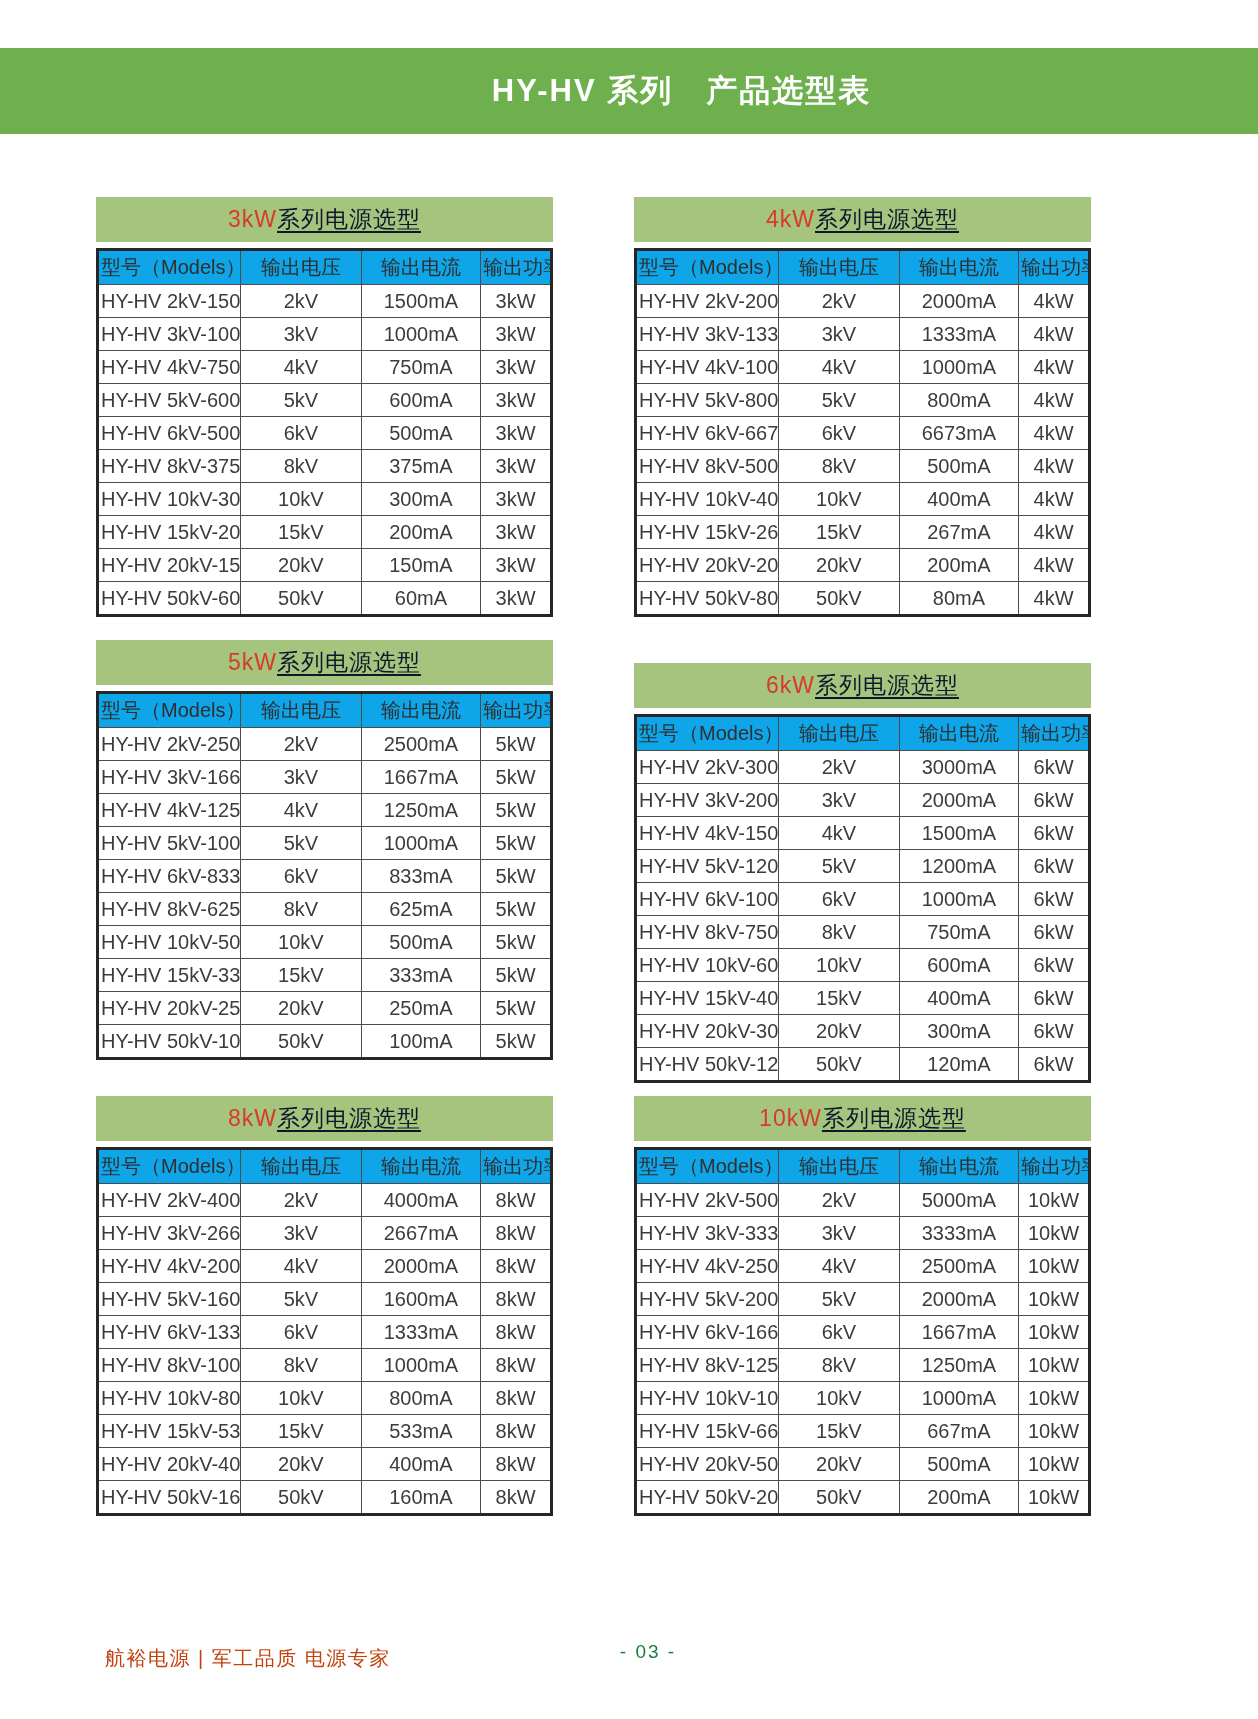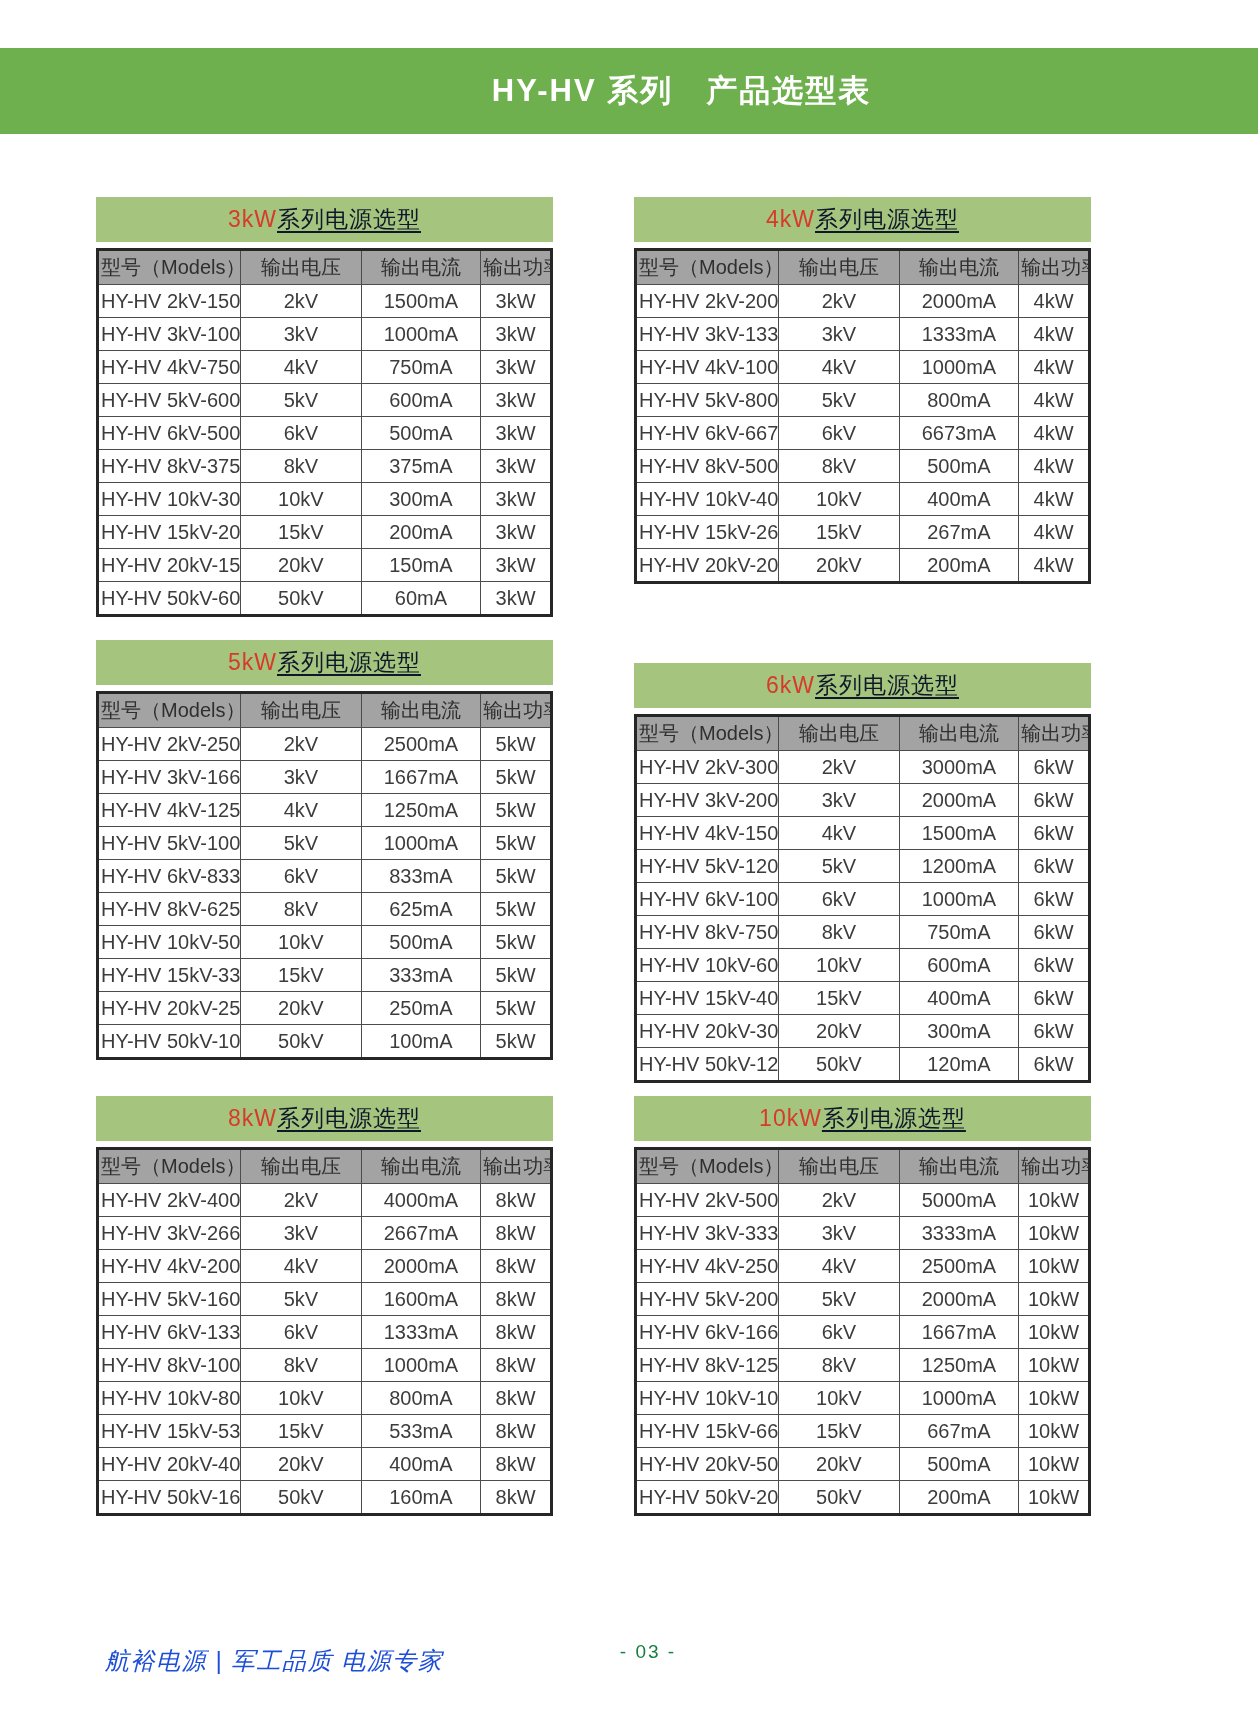"型号（Models）" table.models th { background: #a3a3a3 -> #0ea5e9 }
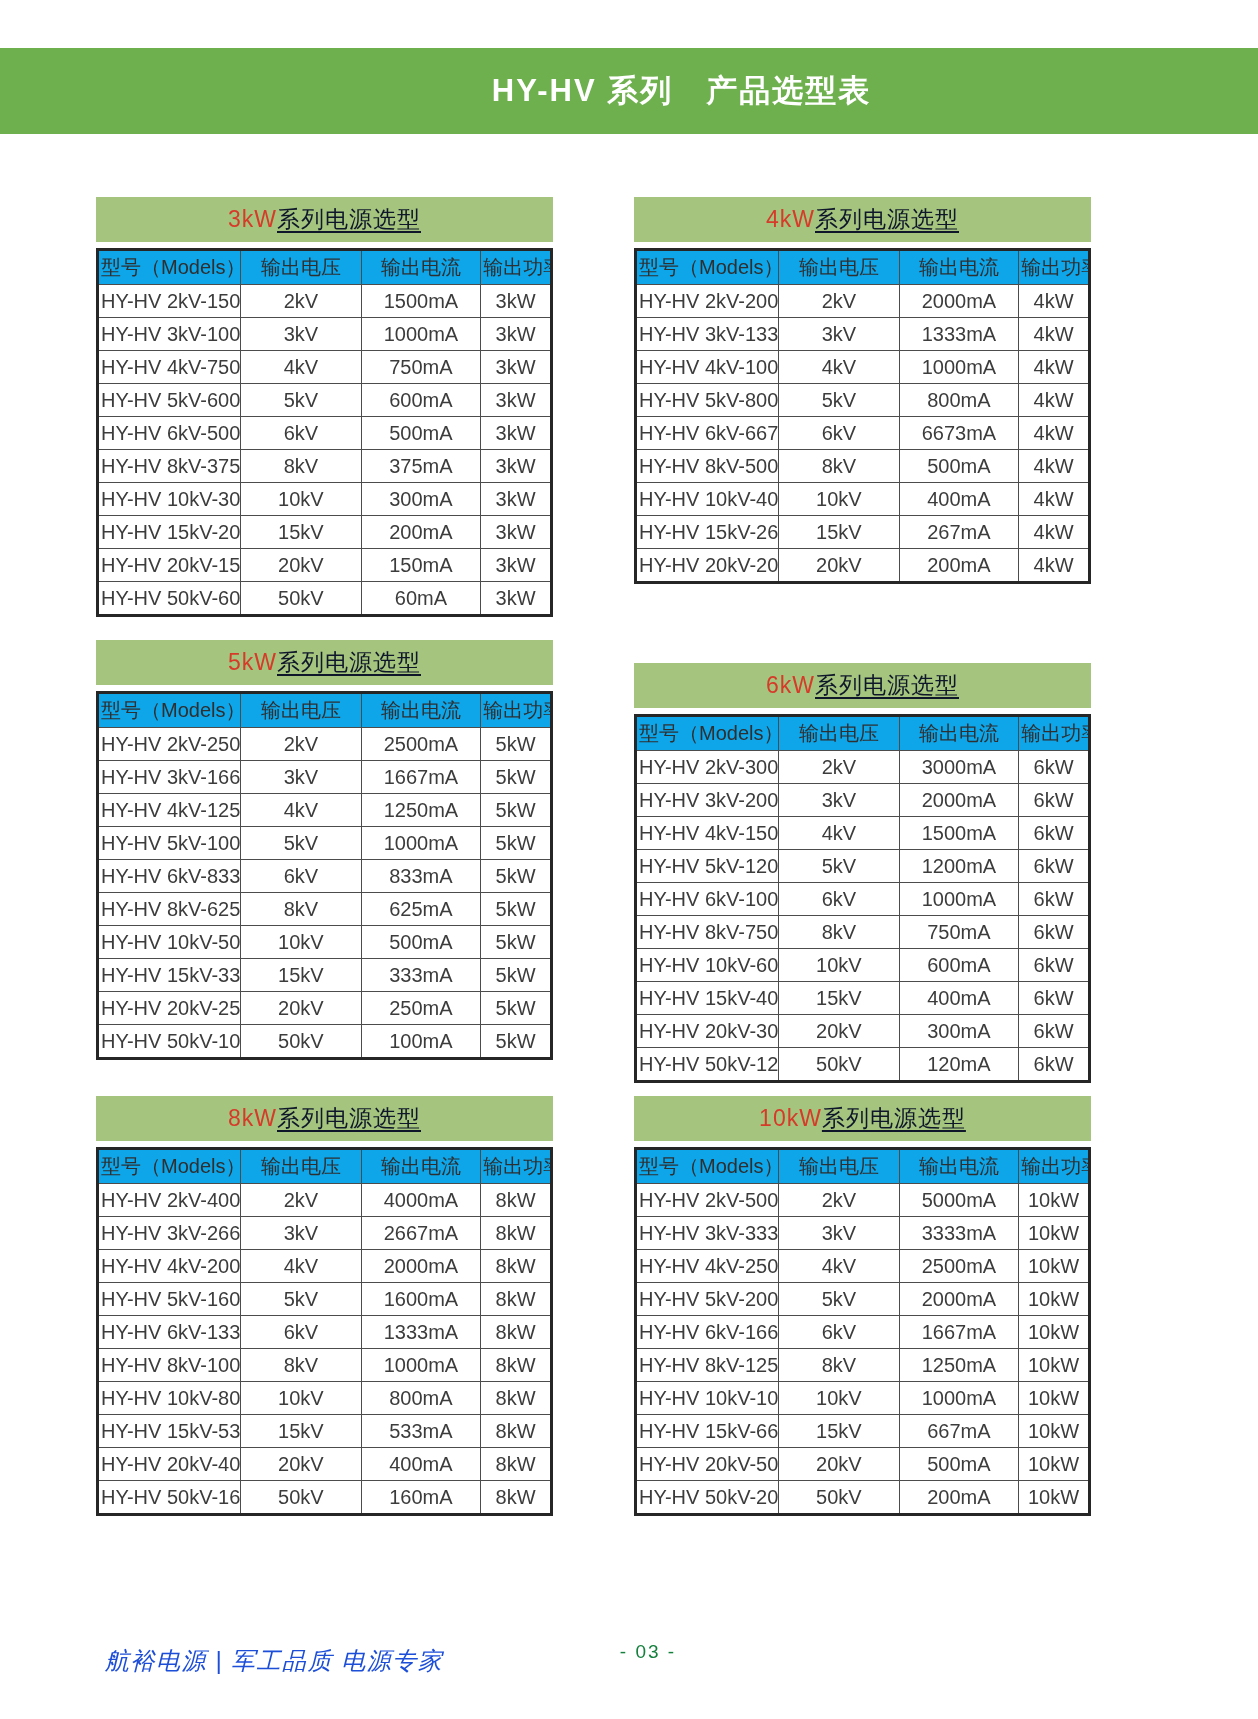"HY-HV 50kV-80" tr { html: none -> <tr> <td>HY-HV 50kV-80</td> <td>50kV</td> <td>80mA</td> <td>4kW</td> </tr> }
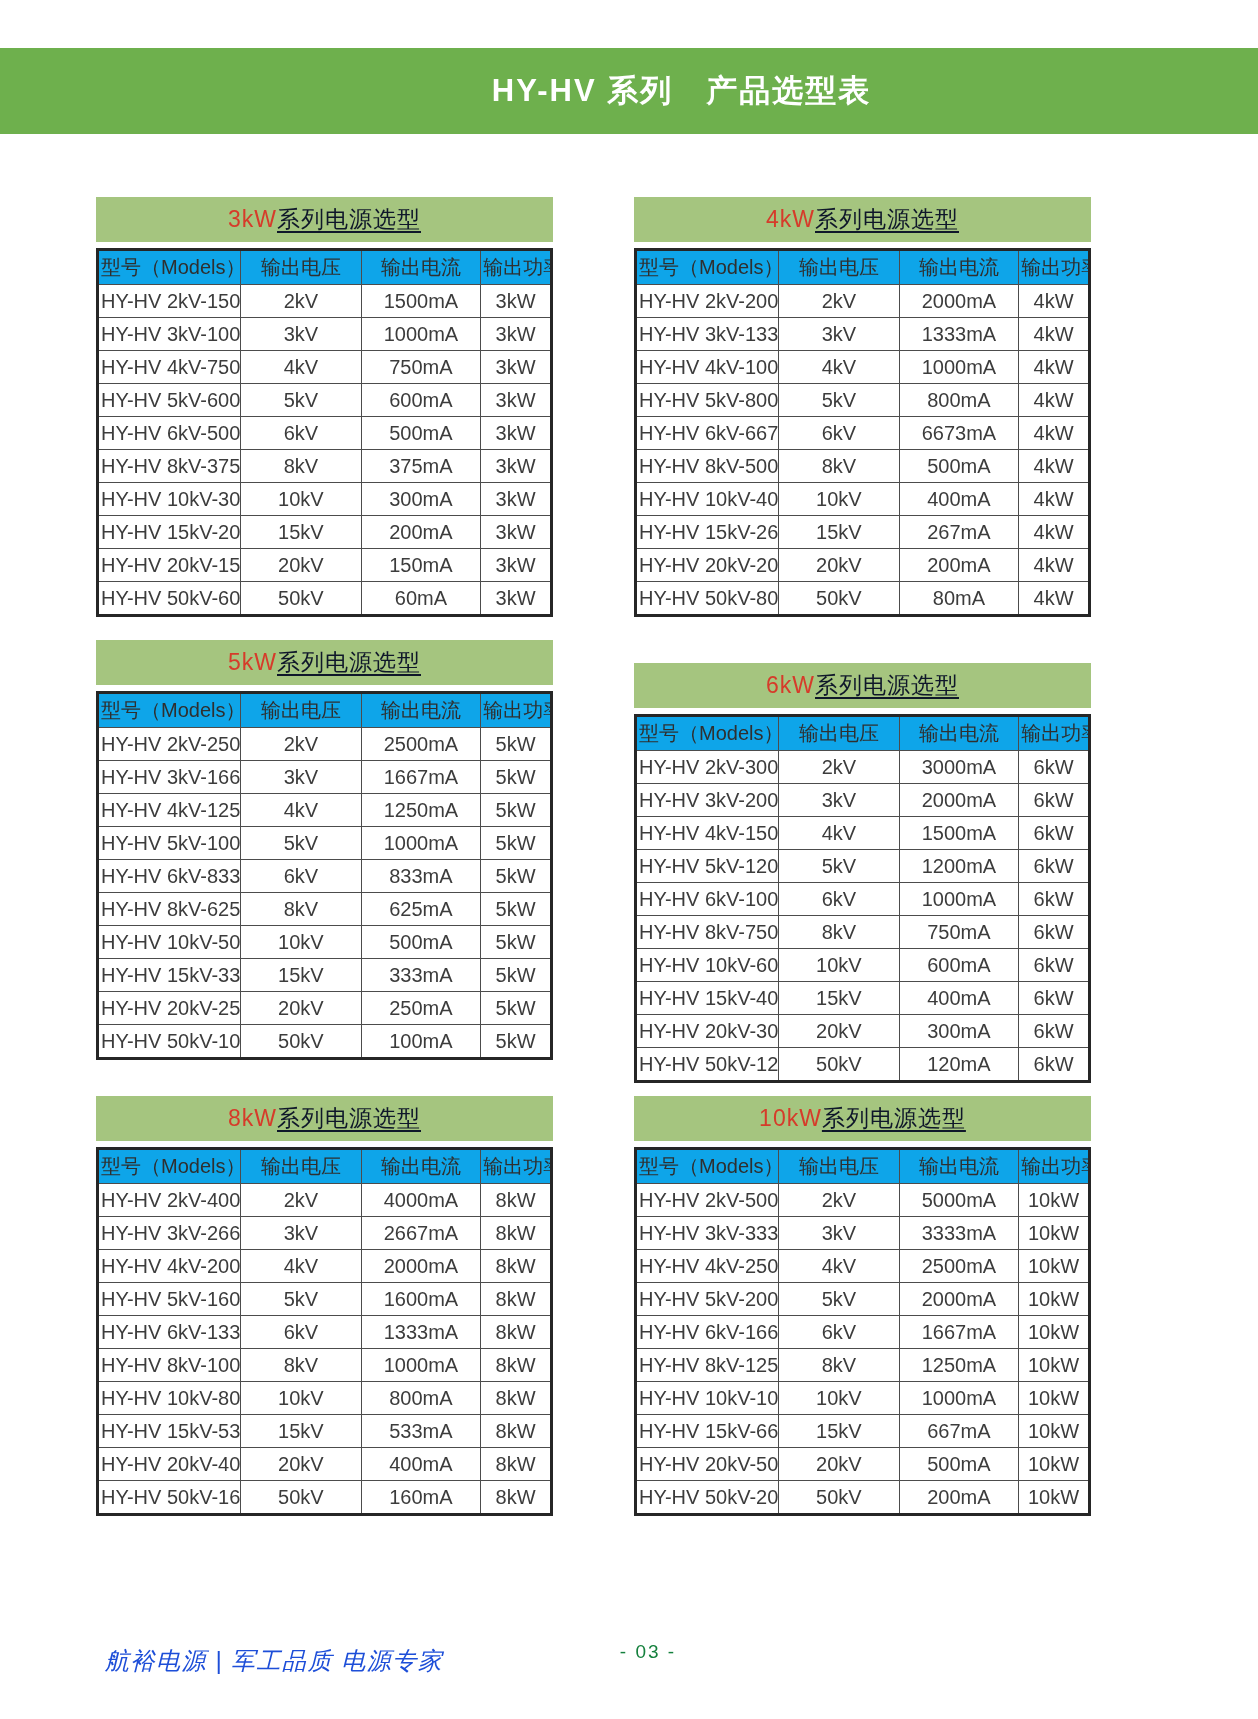"航裕电源 | 军工品质 电源专家" .footer-brand { color: #1d4ed8 -> #c2410c; font-size: 24px -> 20px; font-style: italic -> none }
